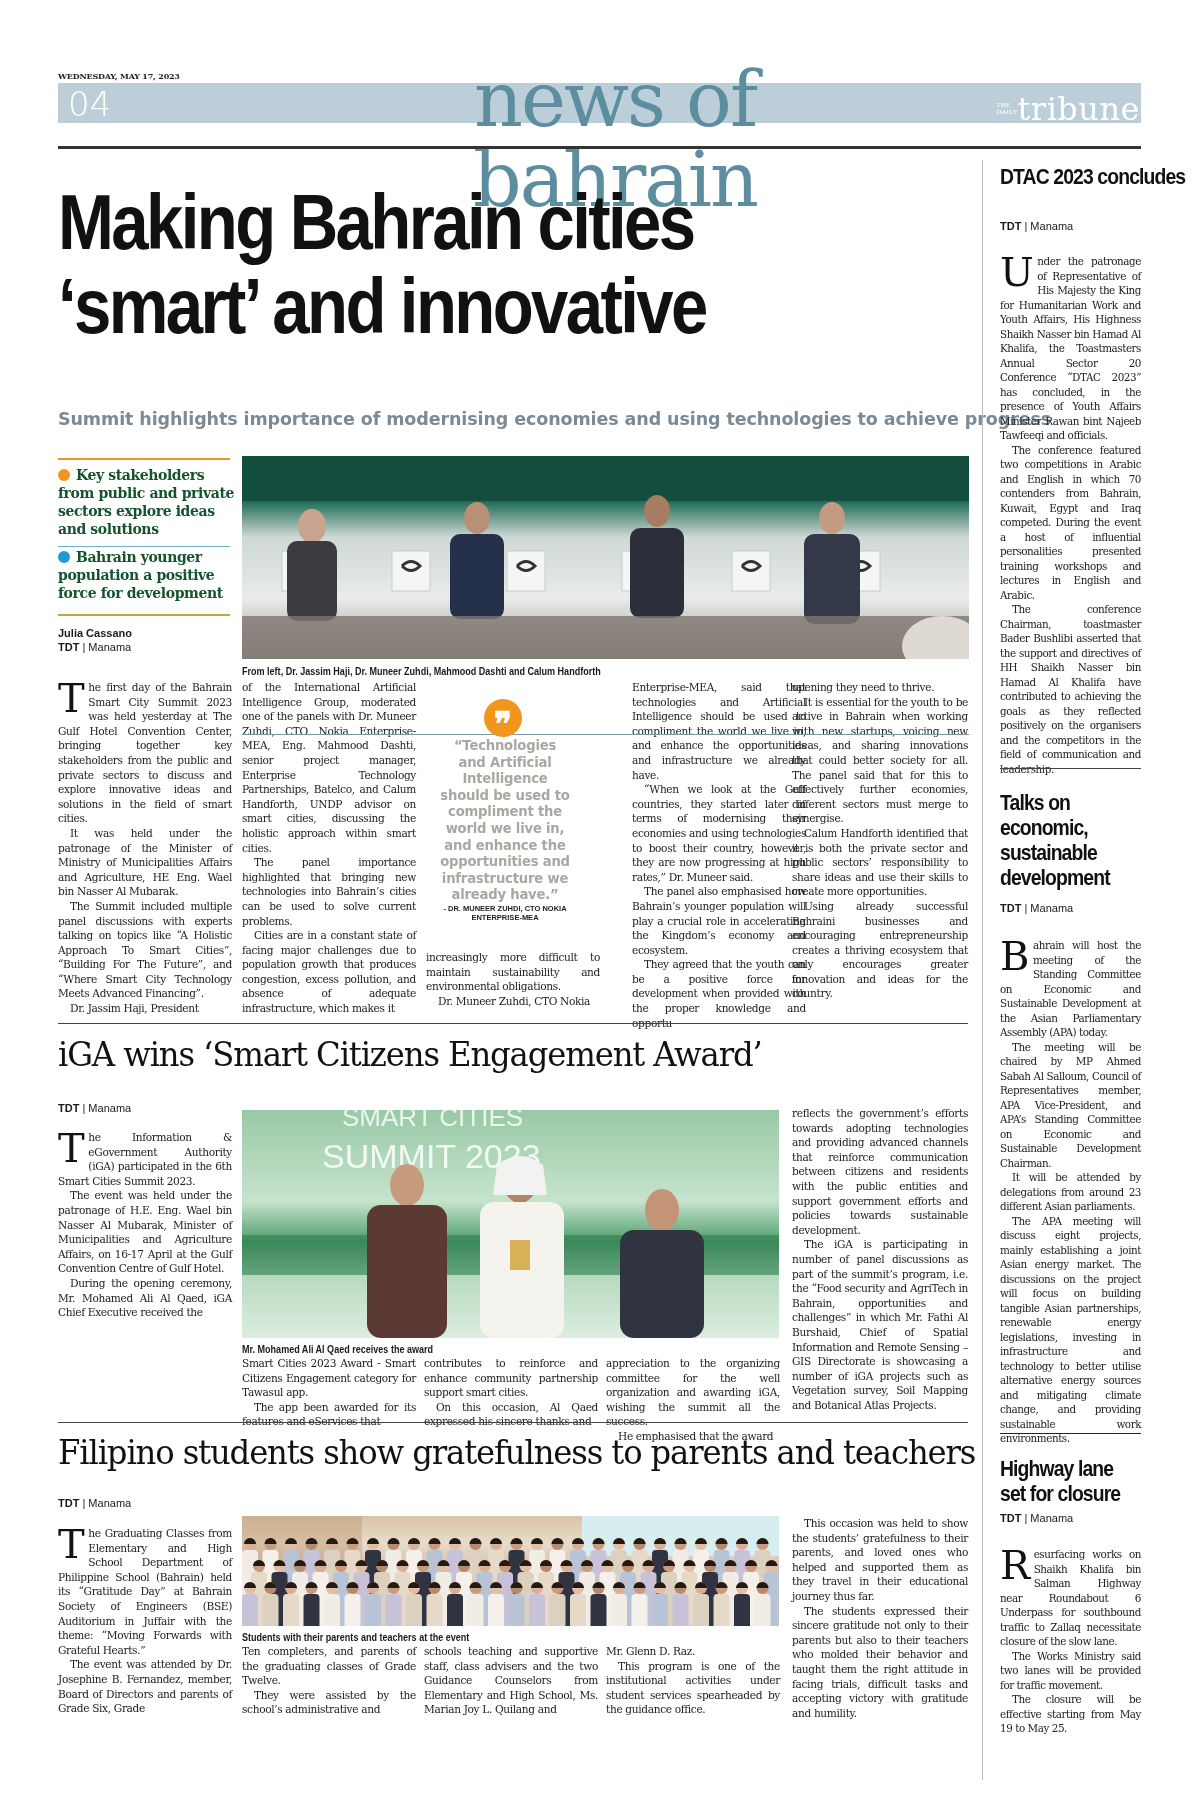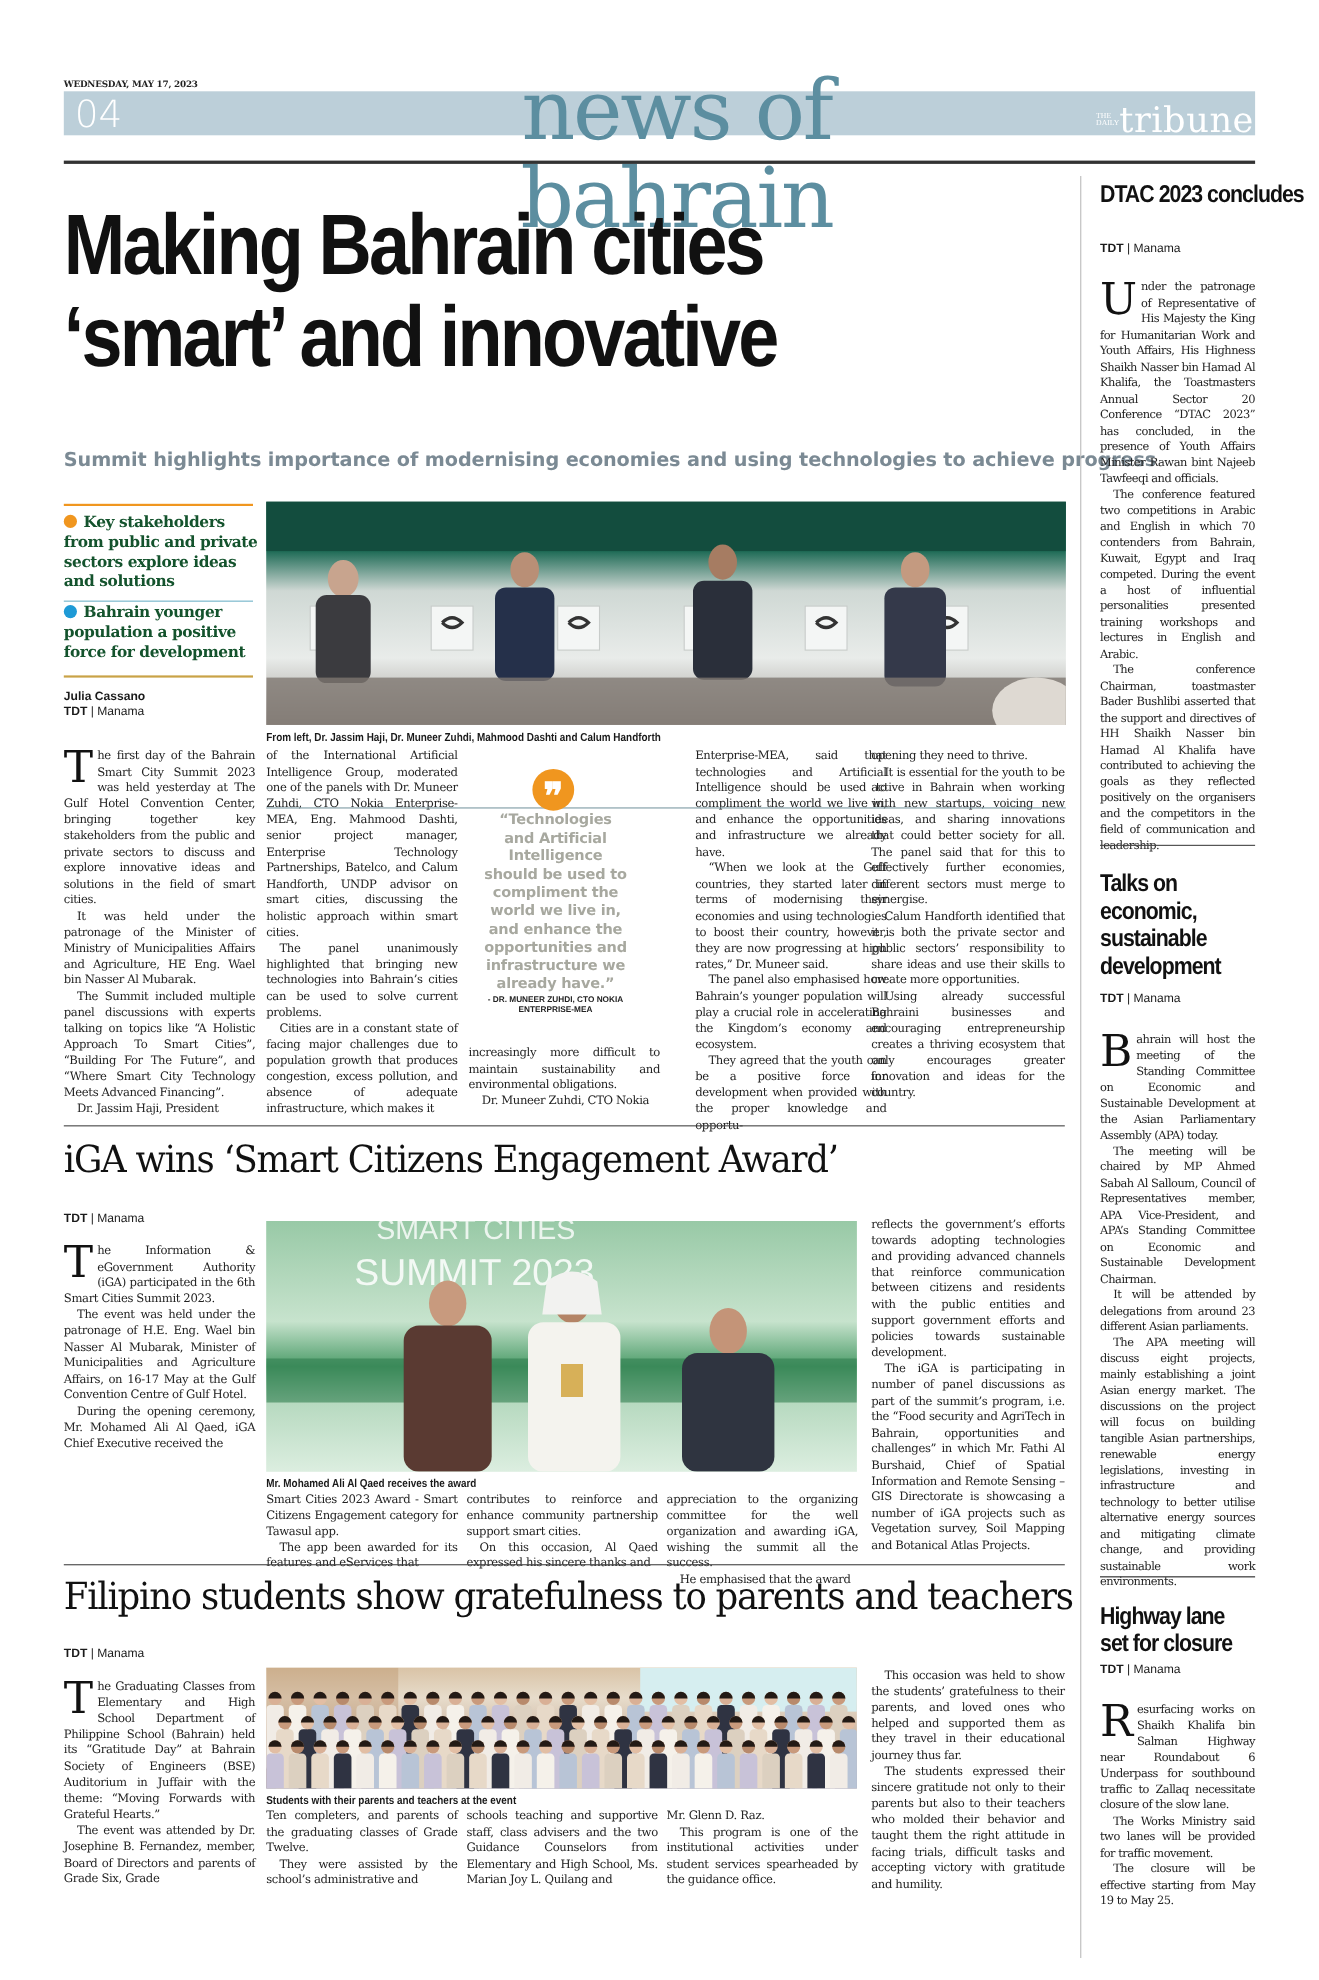"The panel unanimously highlighted that" p { text: unanimously -> importance }
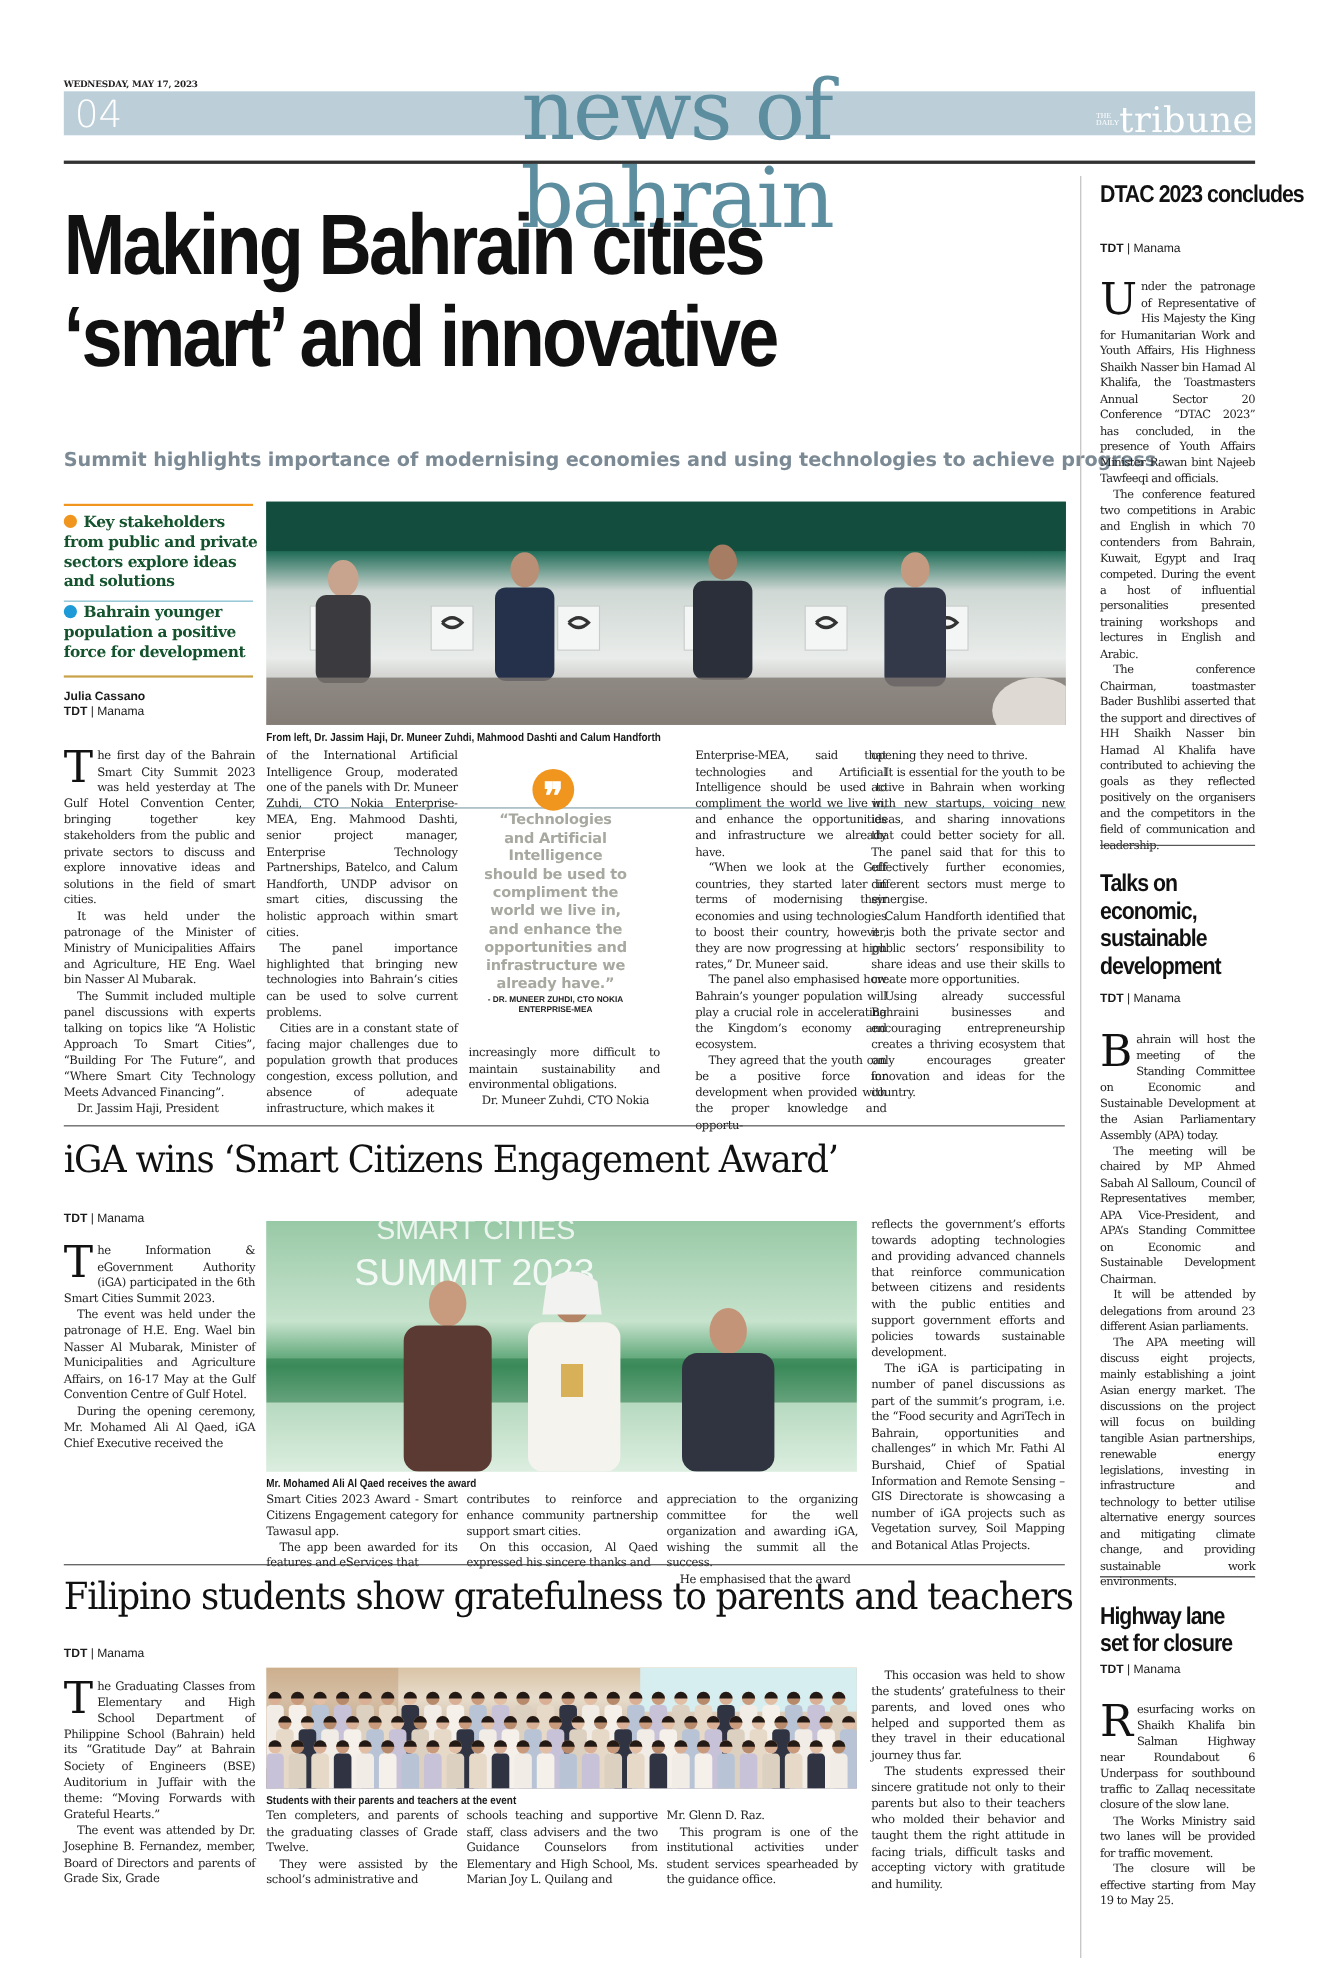"The event was held under" p { text: May -> April }
